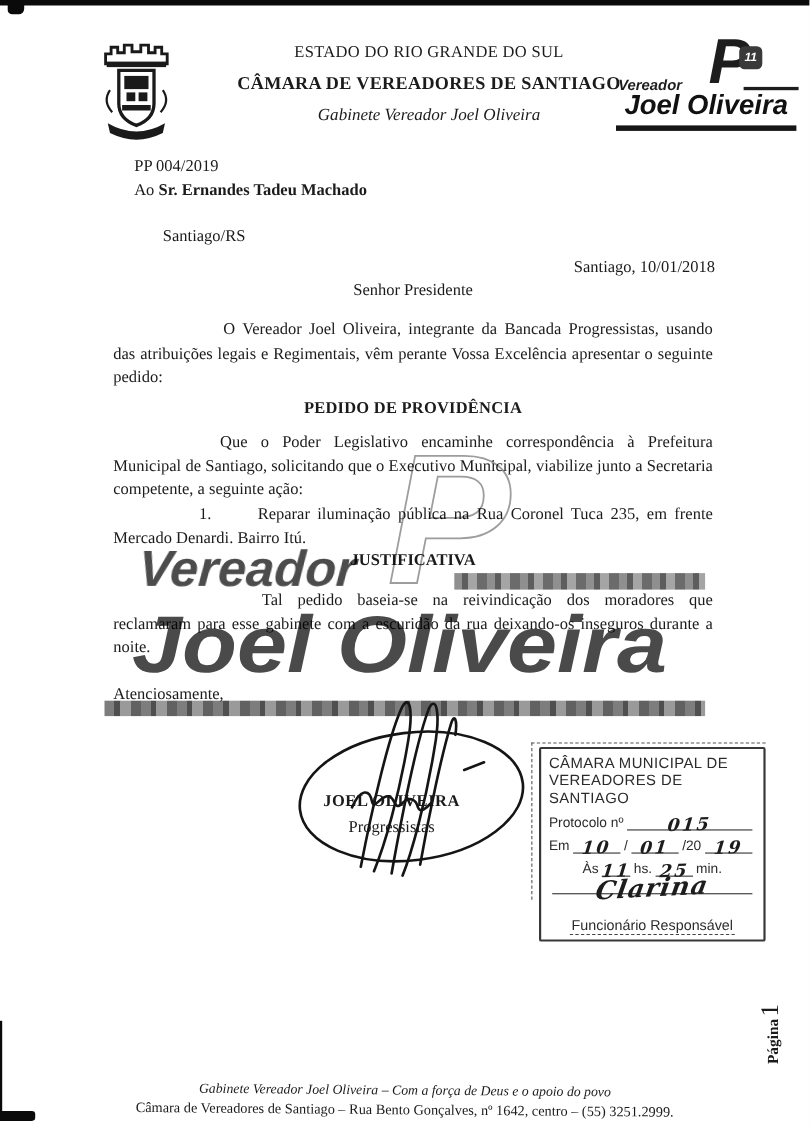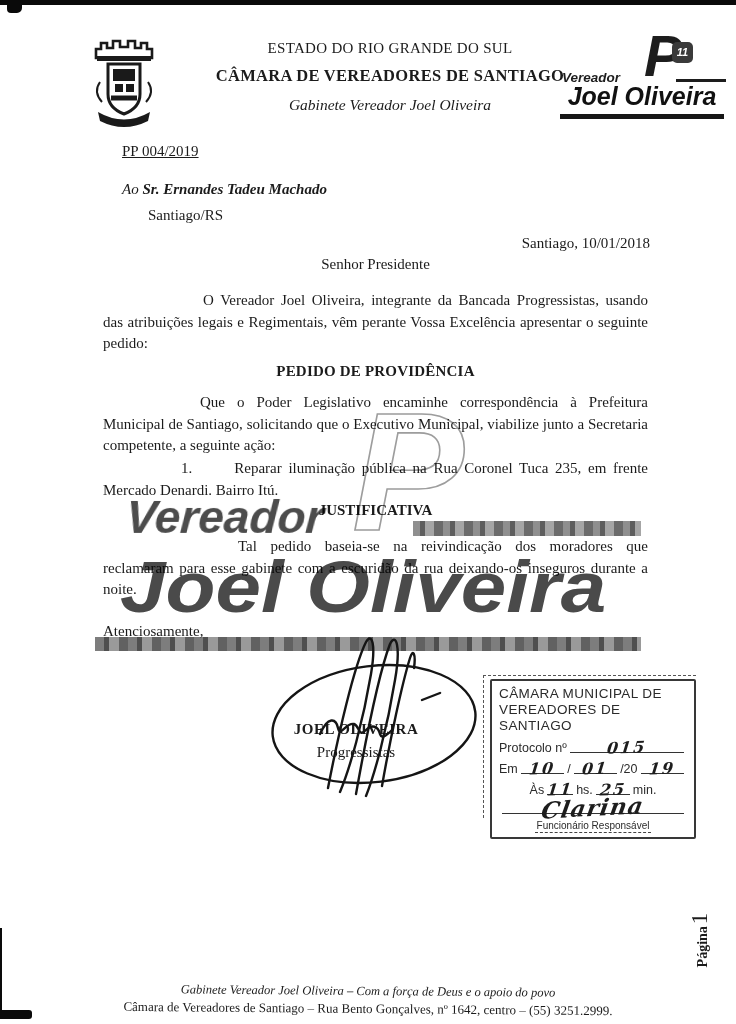"PP 004/2019" .ref { text-decoration: underline -> none }
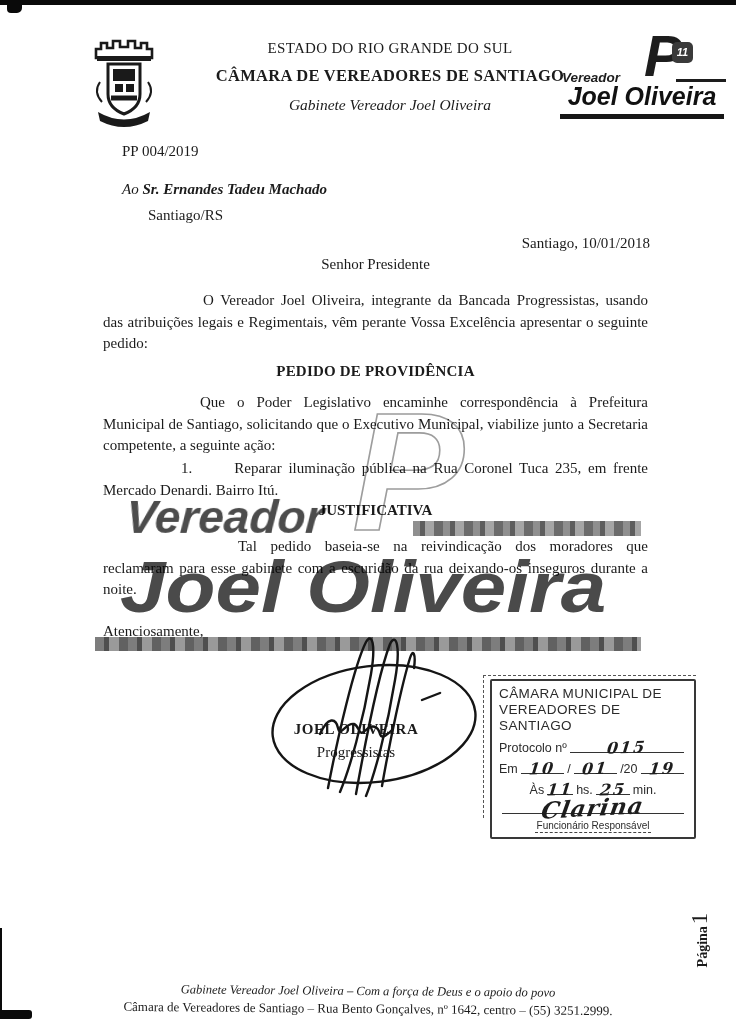"Ao Sr. Ernandes Tadeu Machado" .addr1 { font-style: italic -> none; top: 179px -> 163px }
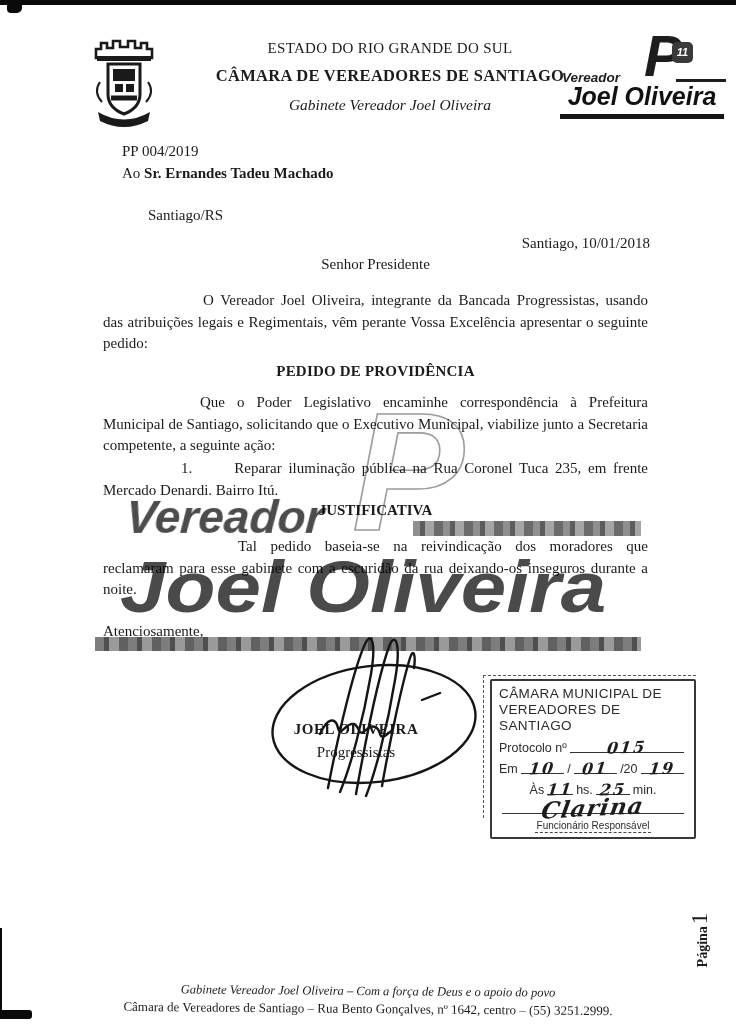"Protocolo nº" .srow { align-items: flex-start -> flex-end }
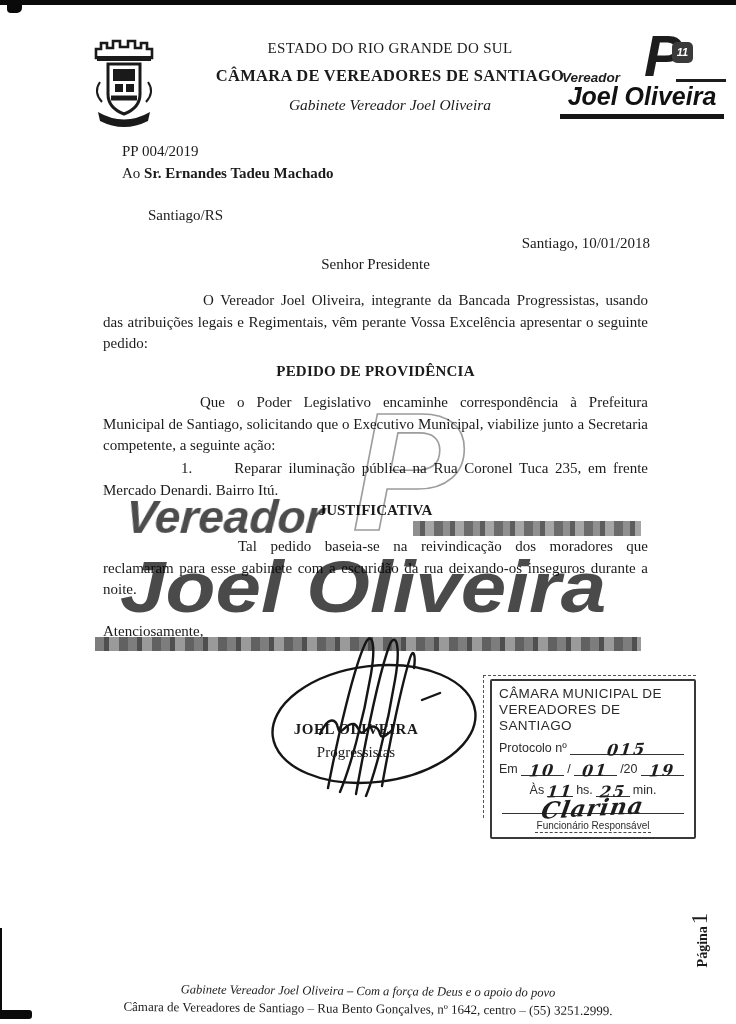"Funcionário Responsável" .stamp-official { font-size: 10px -> 13px; margin-top: 6px -> 20px }
